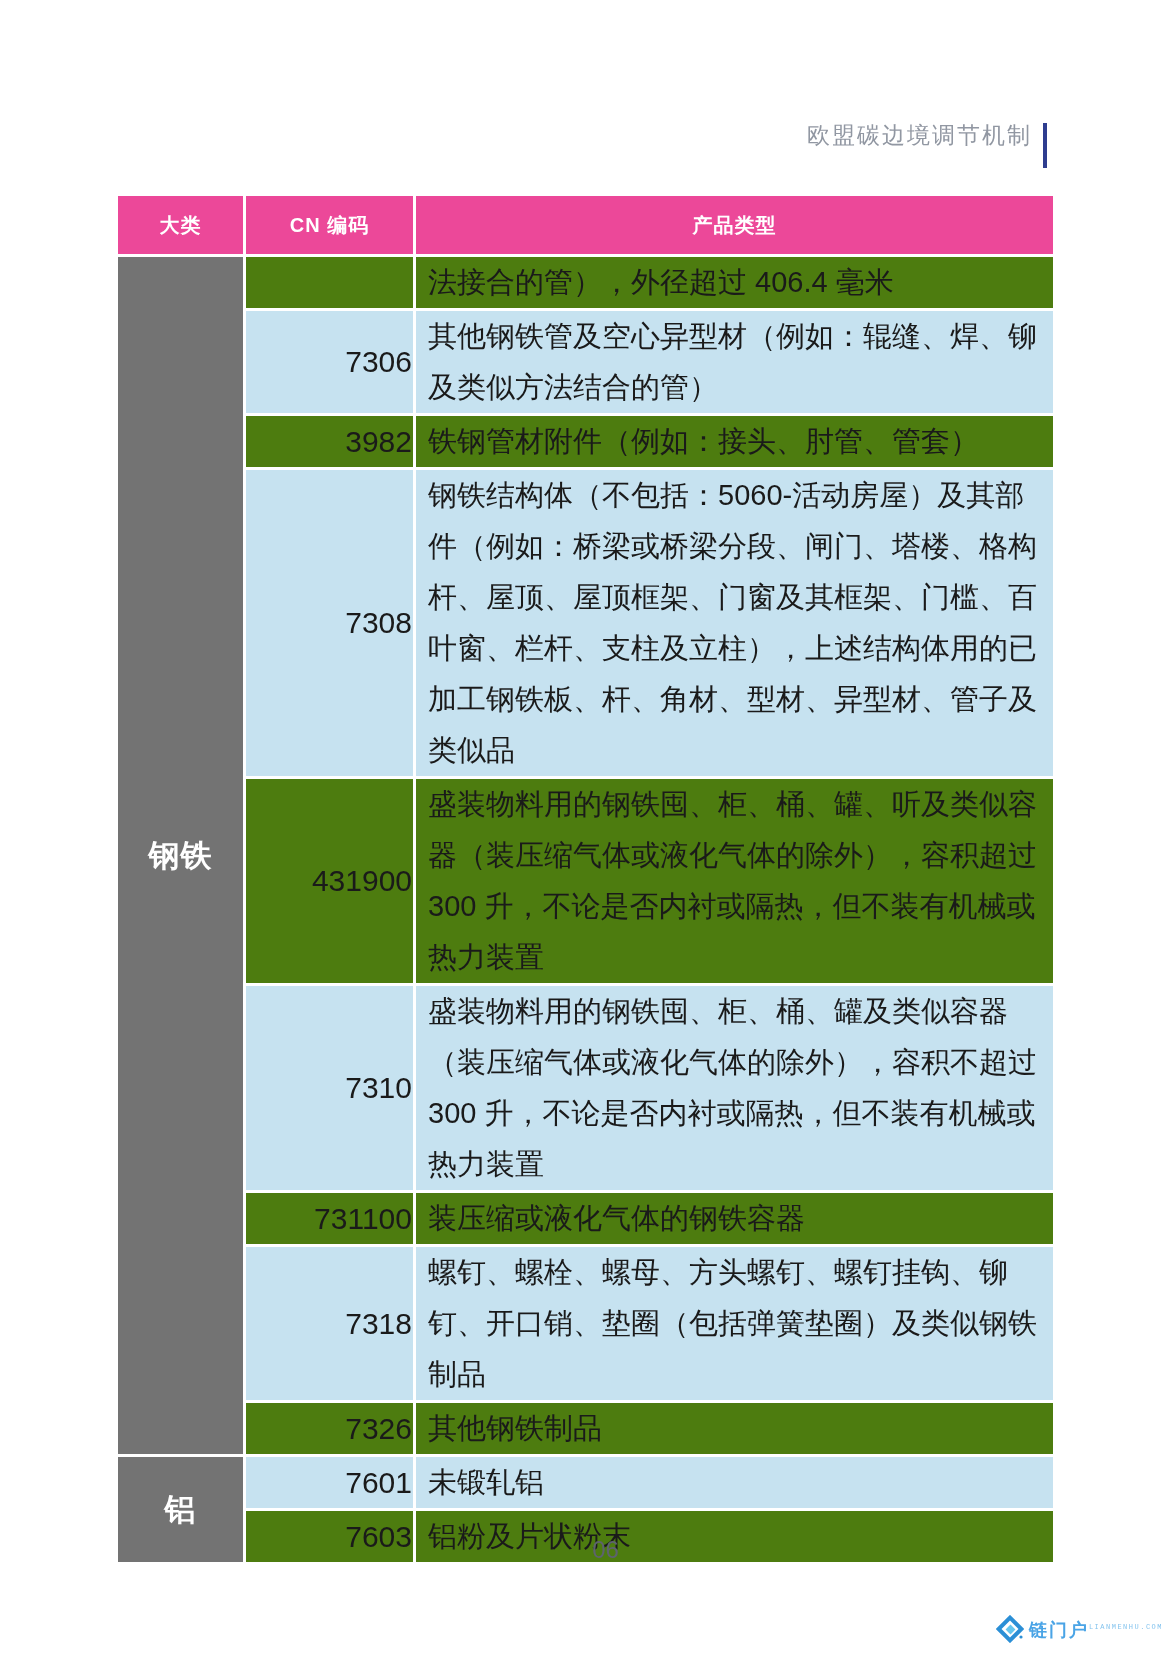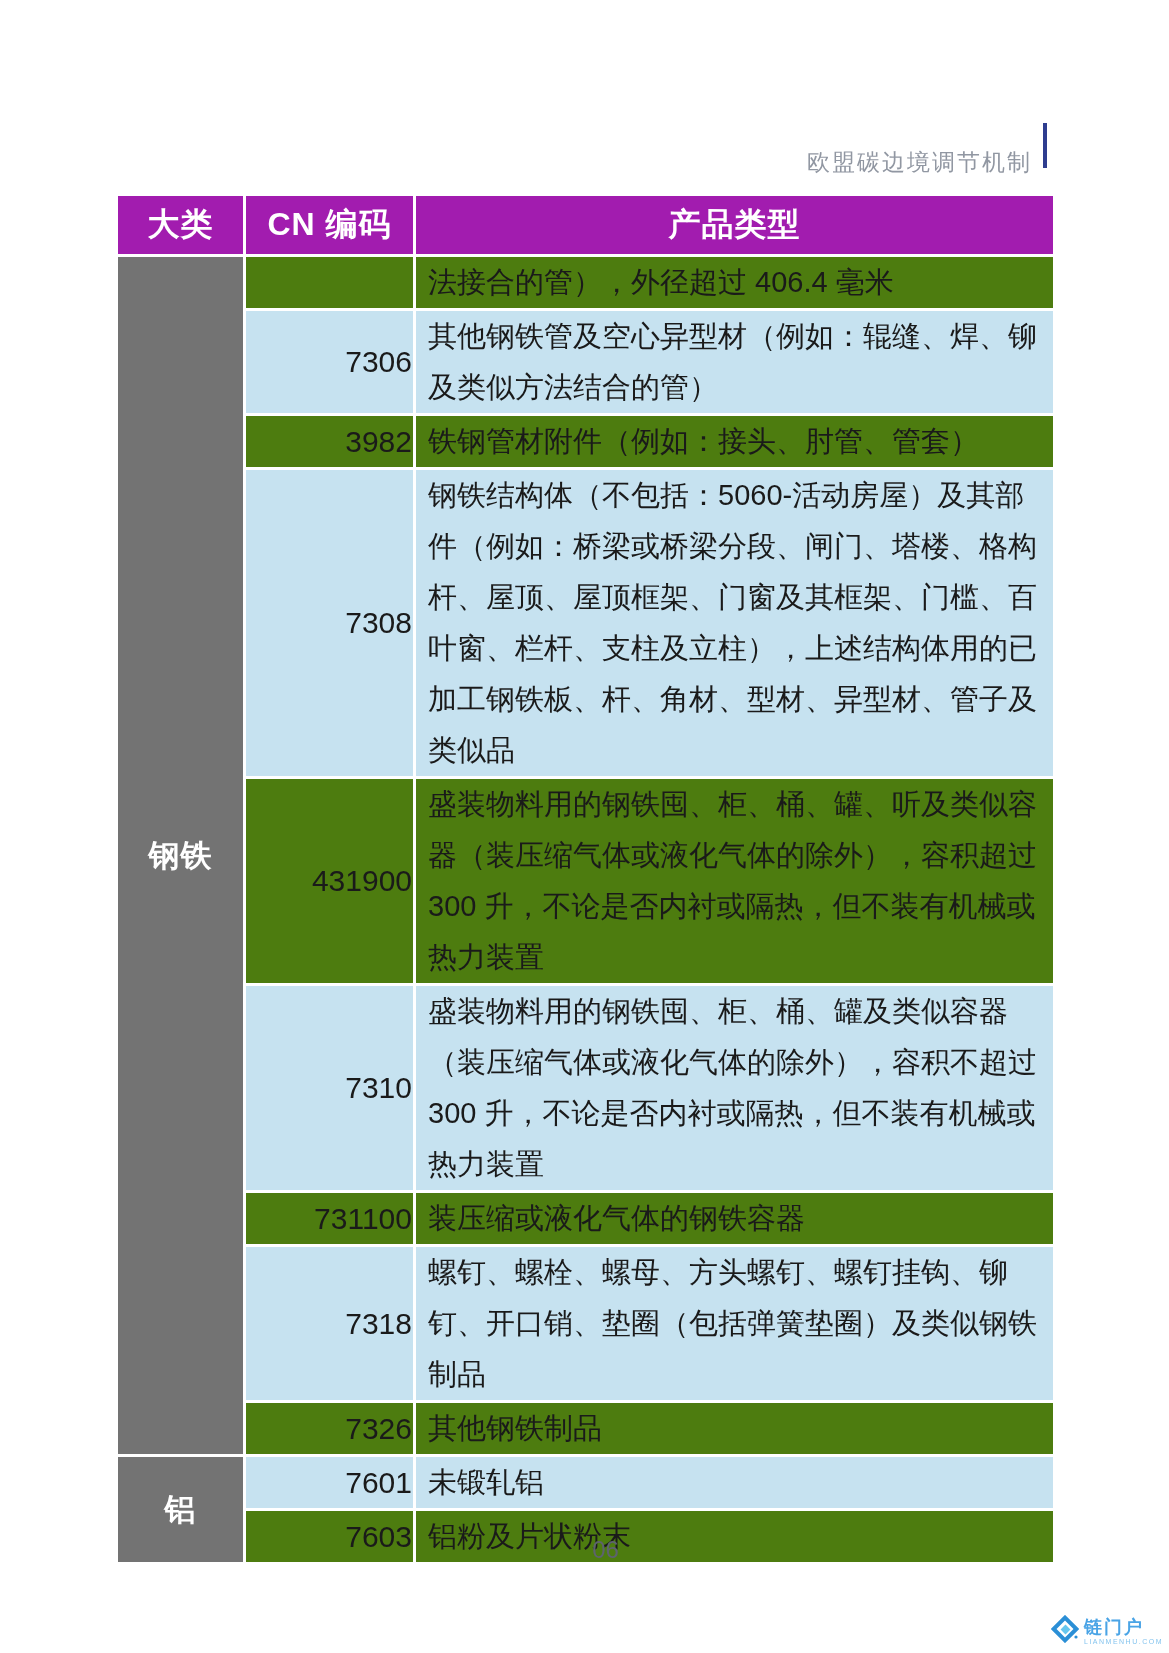"欧盟碳边境调节机制" .header-note { top: 147px -> 120px }
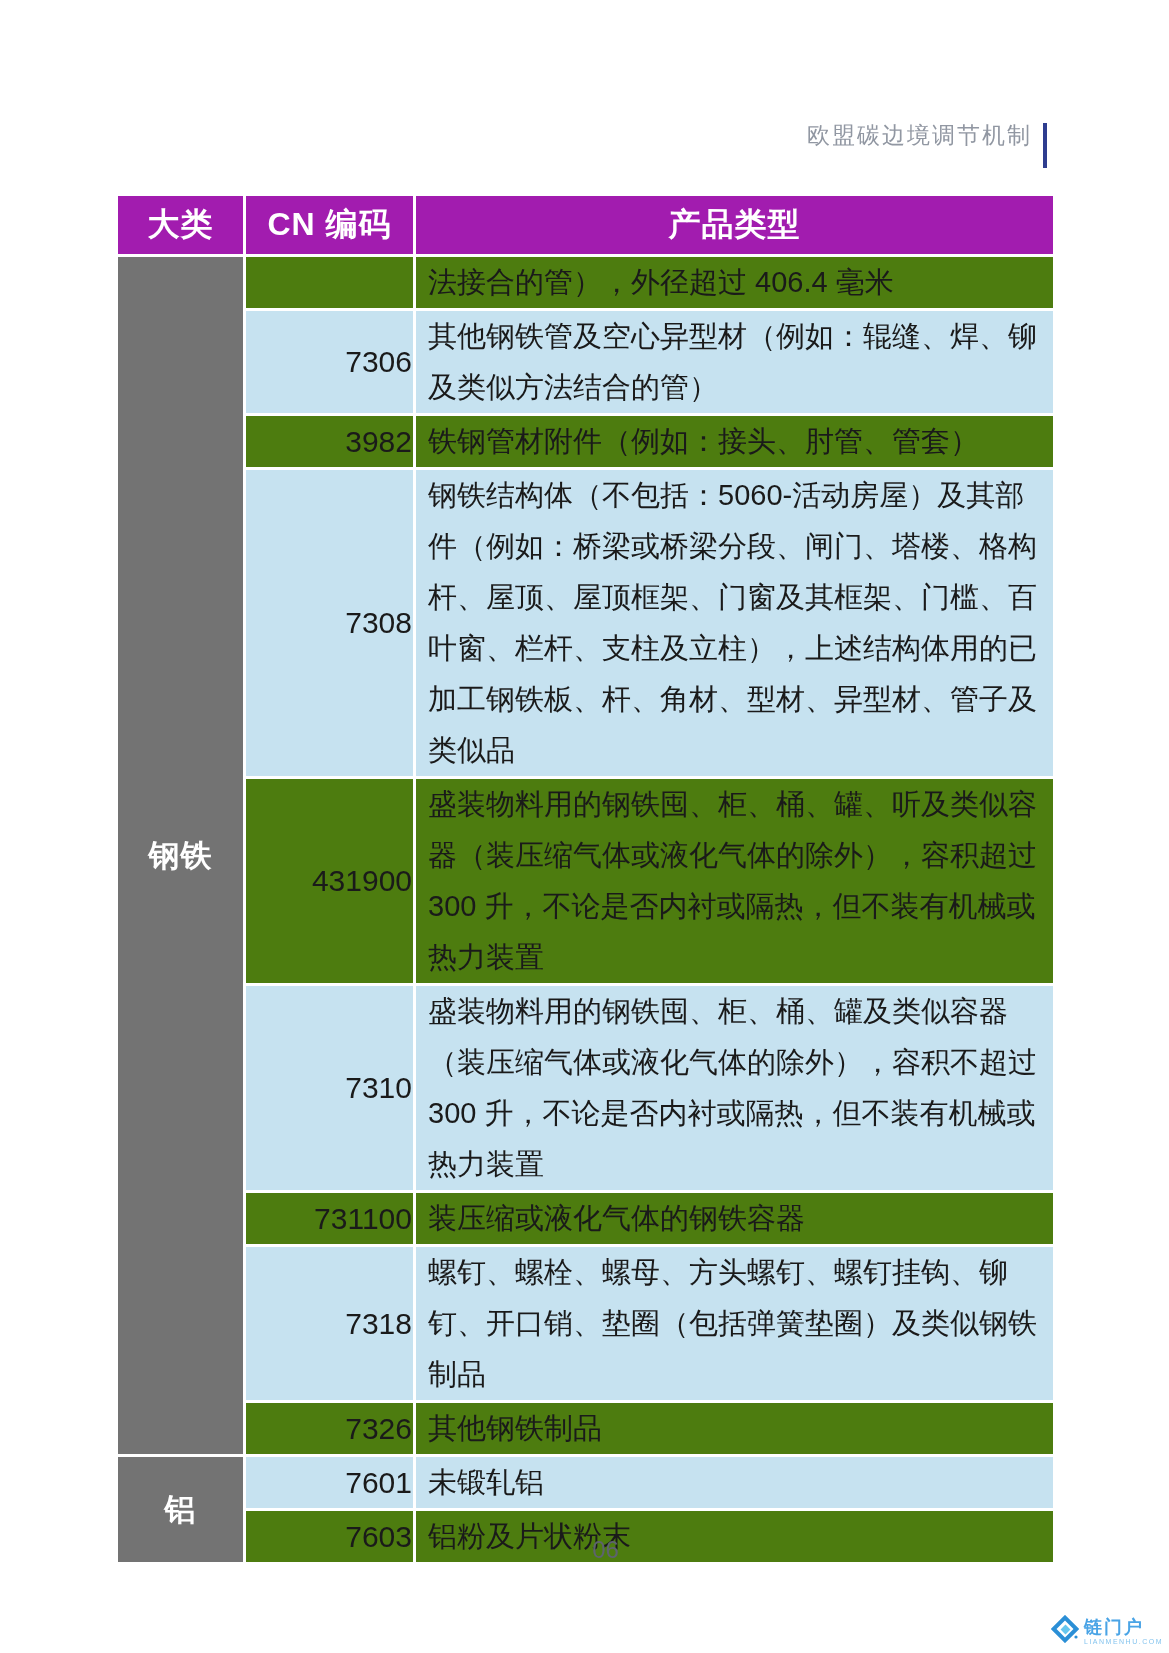"大类" thead th { background: #a21caf -> #ec4899; font-size: 32px -> 20px }
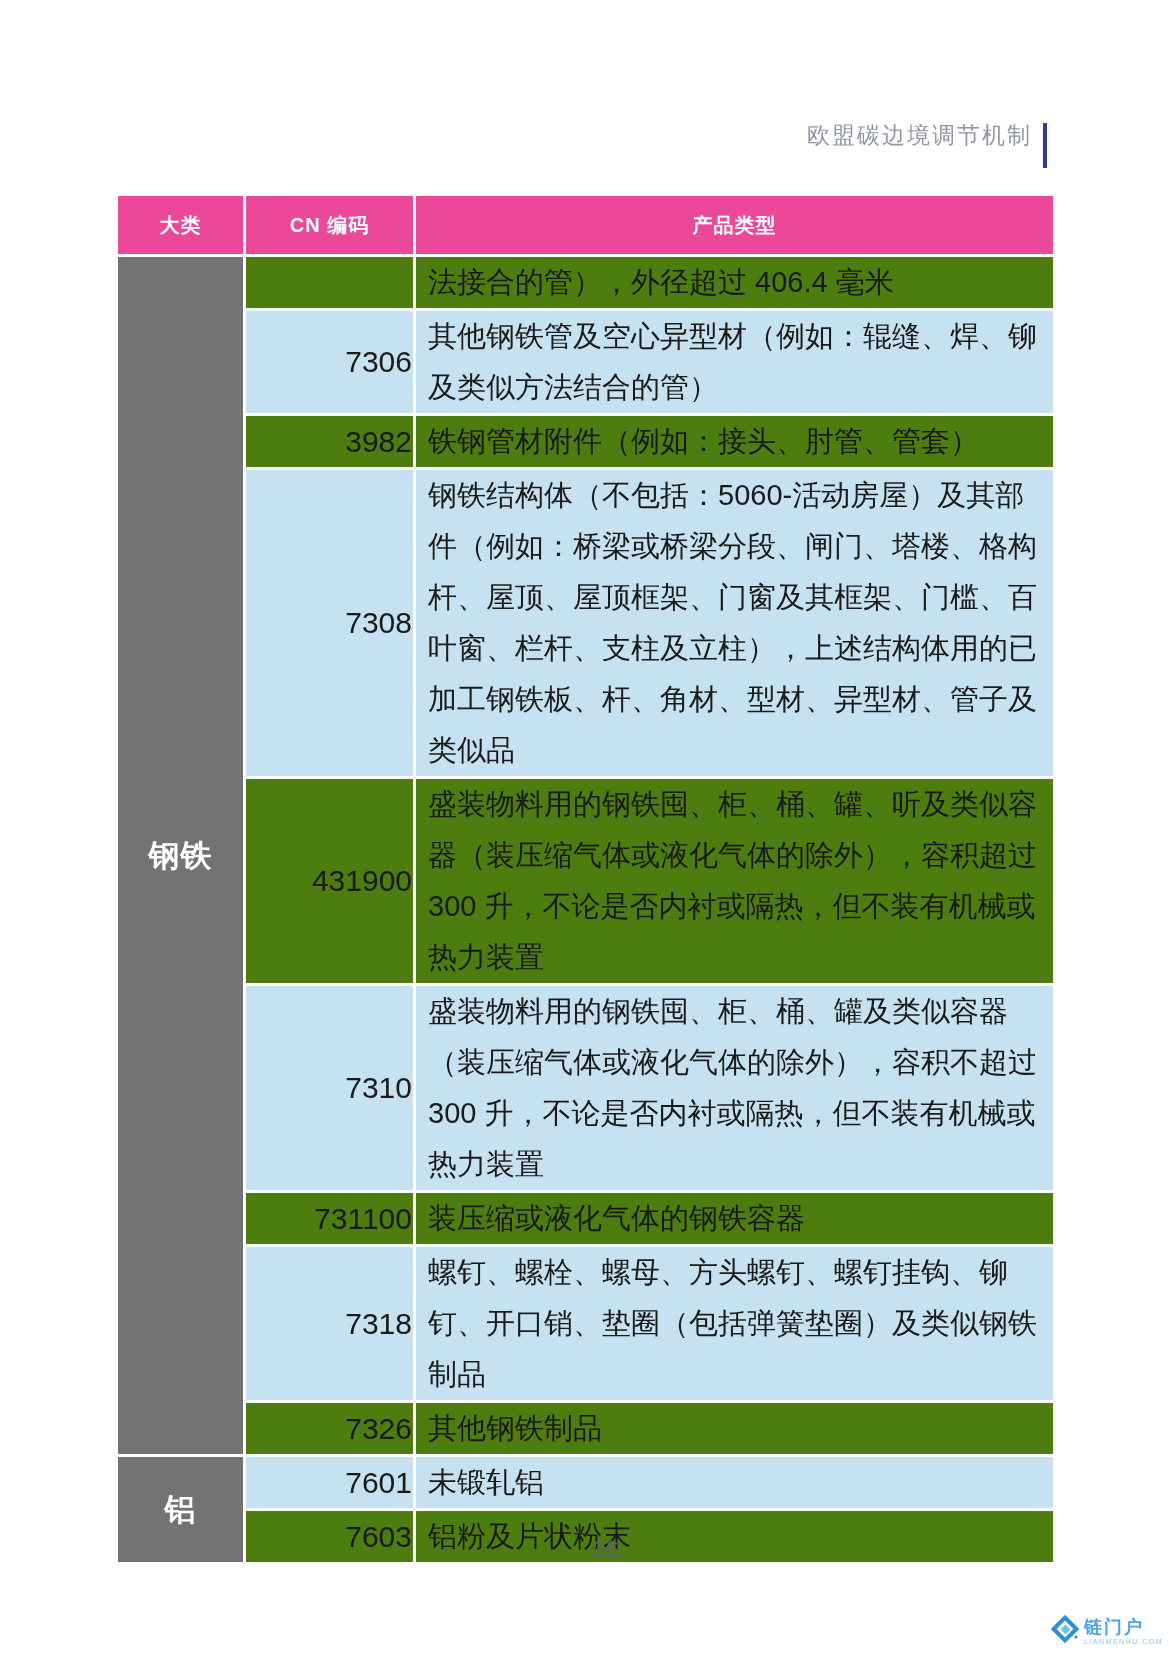"链门户" .wm-text { flex-direction: column -> row; font-family: none -> Liberation Mono, monospace }
